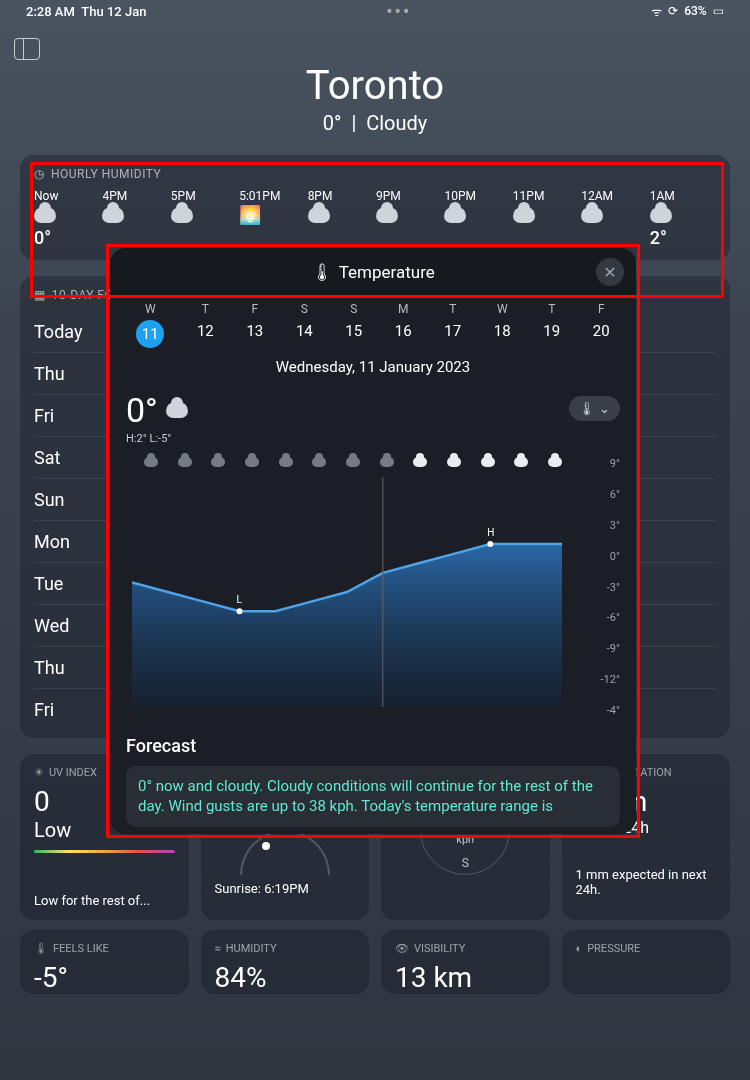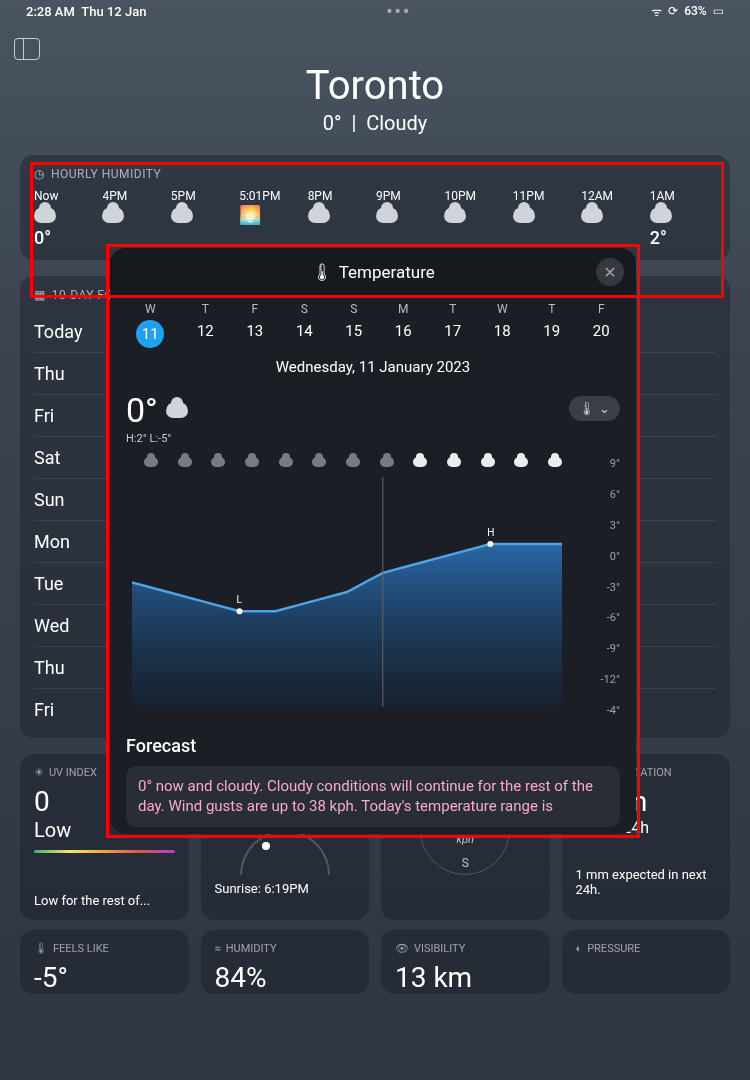"0° now and cloudy. Cloudy" .forecast-text { color: #f9a8d4 -> #5eead4 }
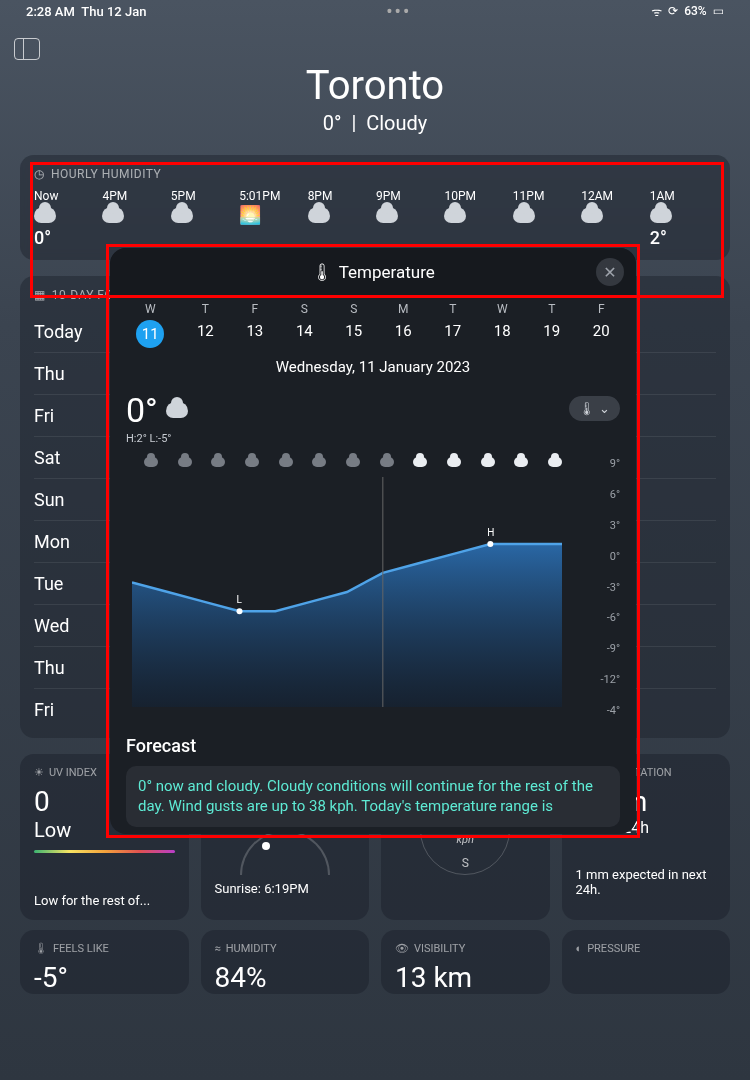"kph" .compass .unit { font-style: italic -> none }
